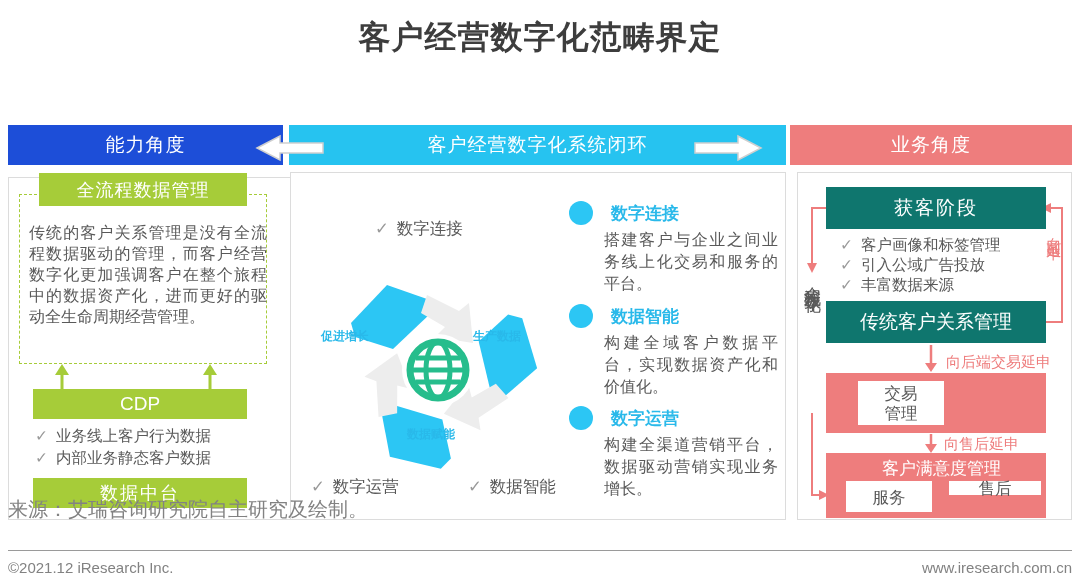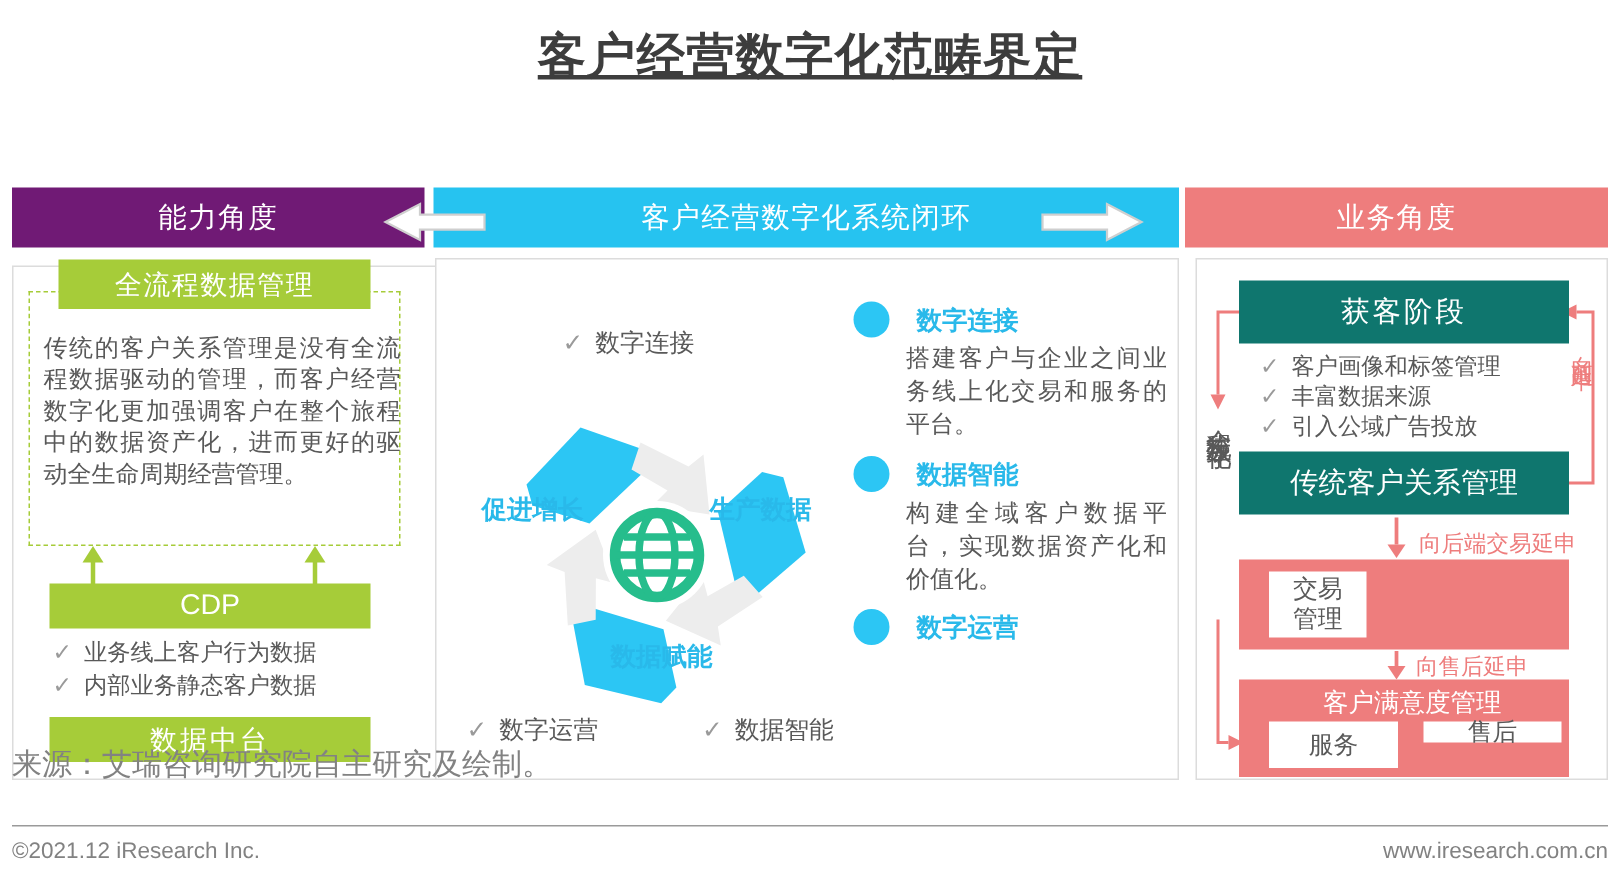"客户经营数字化范畴界定" .page-title { text-decoration: underline -> none }
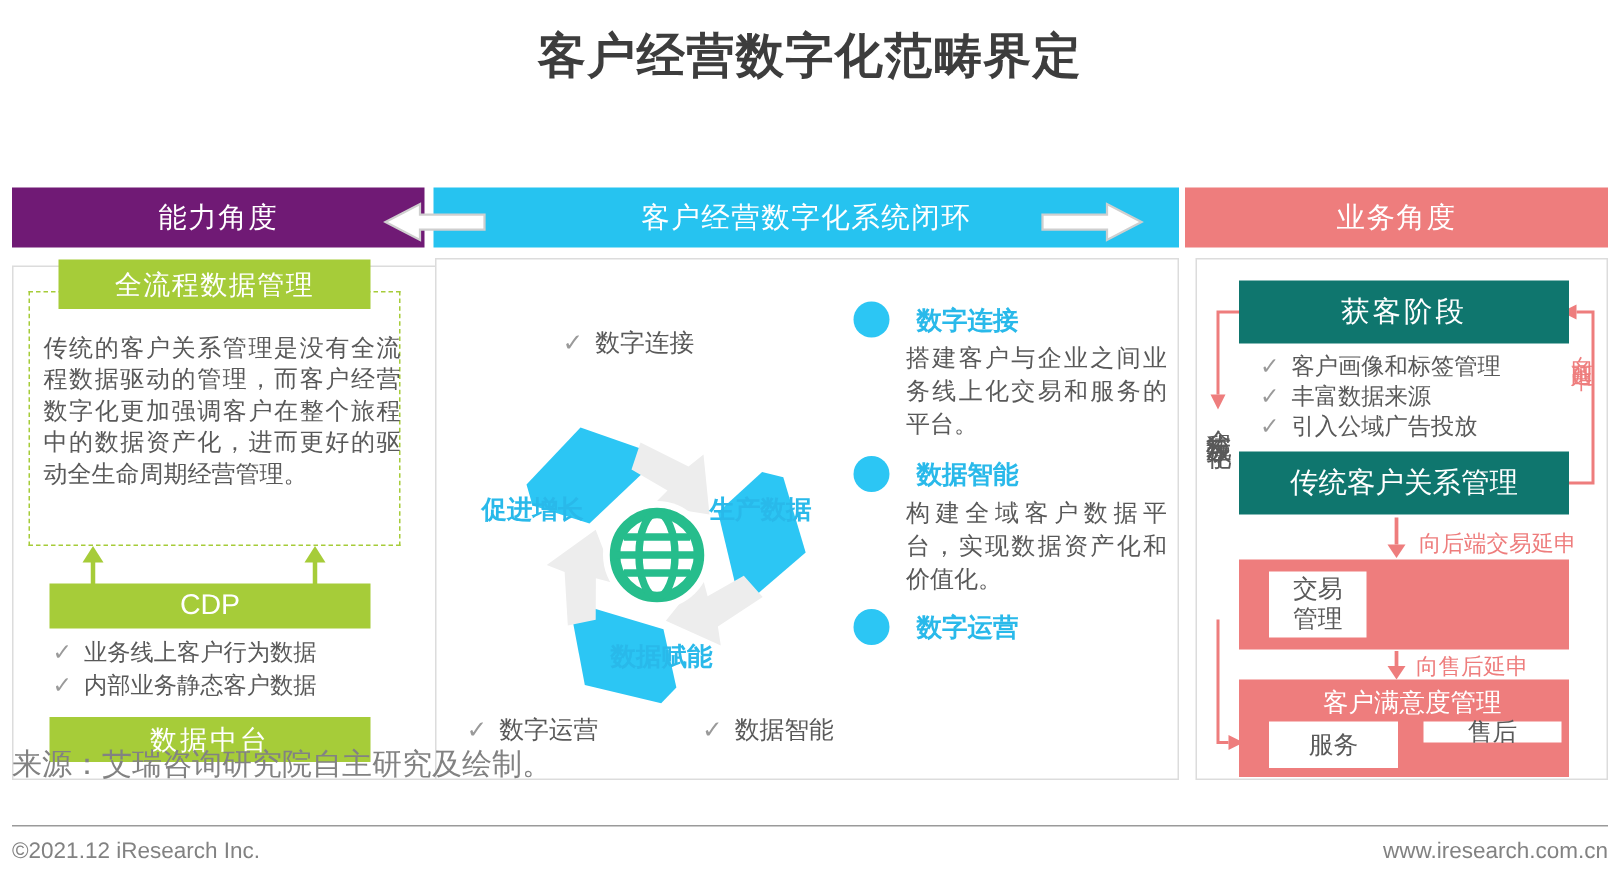"能力角度" .hdr-green { background: #701a75 -> #1d4ed8 }
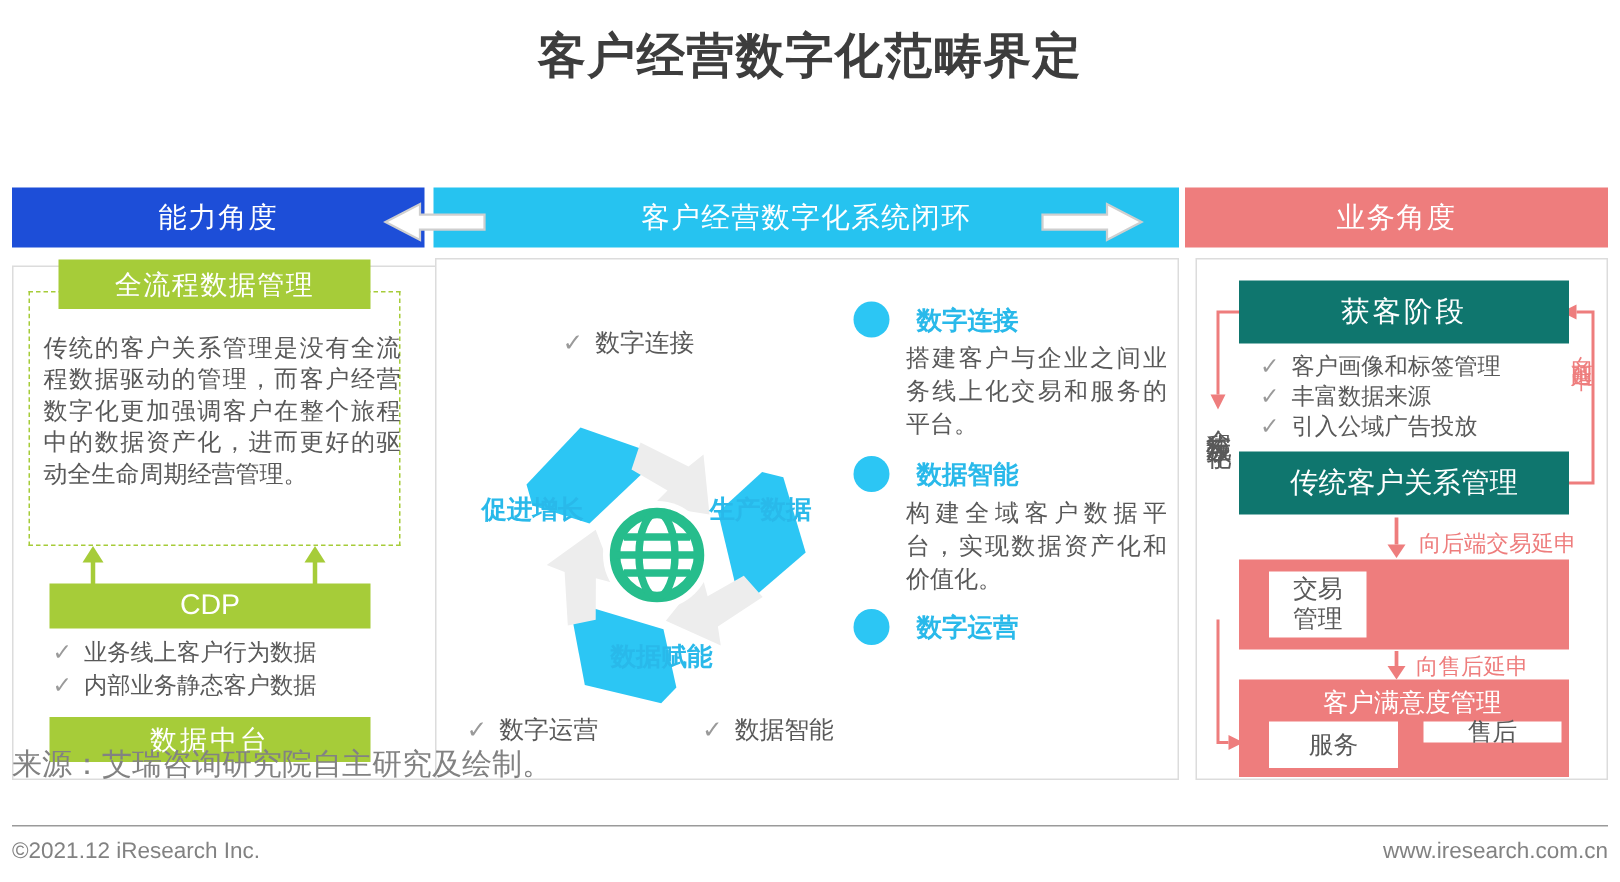"✓ 丰富数据来源" div { order: before "✓ 引入公域广告投放" -> after "✓ 引入公域广告投放" }
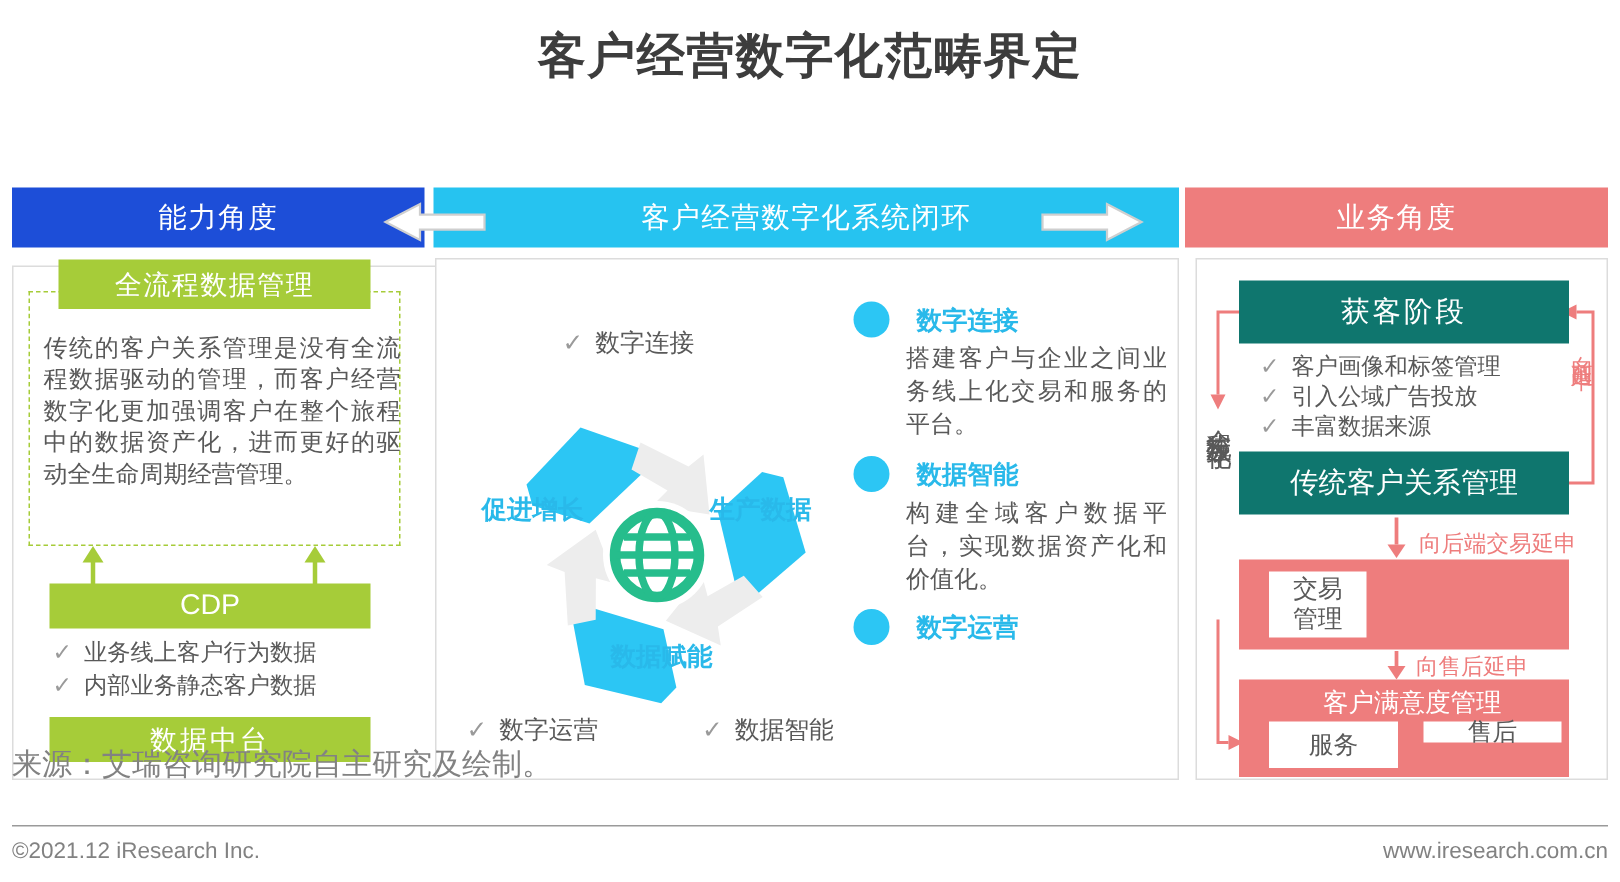"促进增长" .cycle-label { font-size: 17px -> 12px }
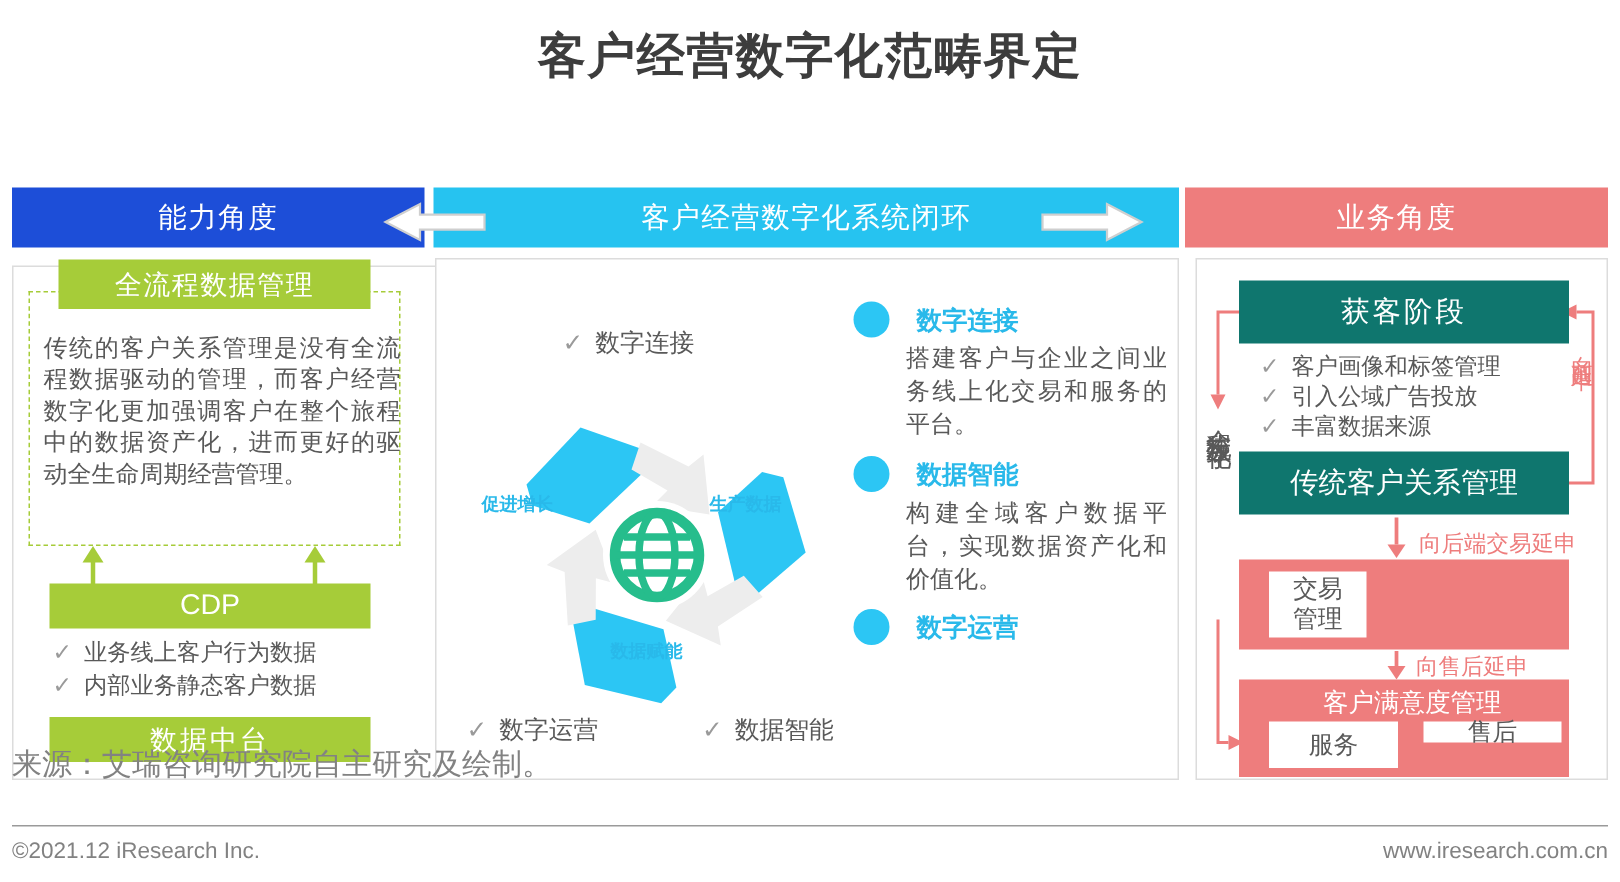"交易管理" div.white-cell { left: 20px -> 32px; width: 65px -> 86px }
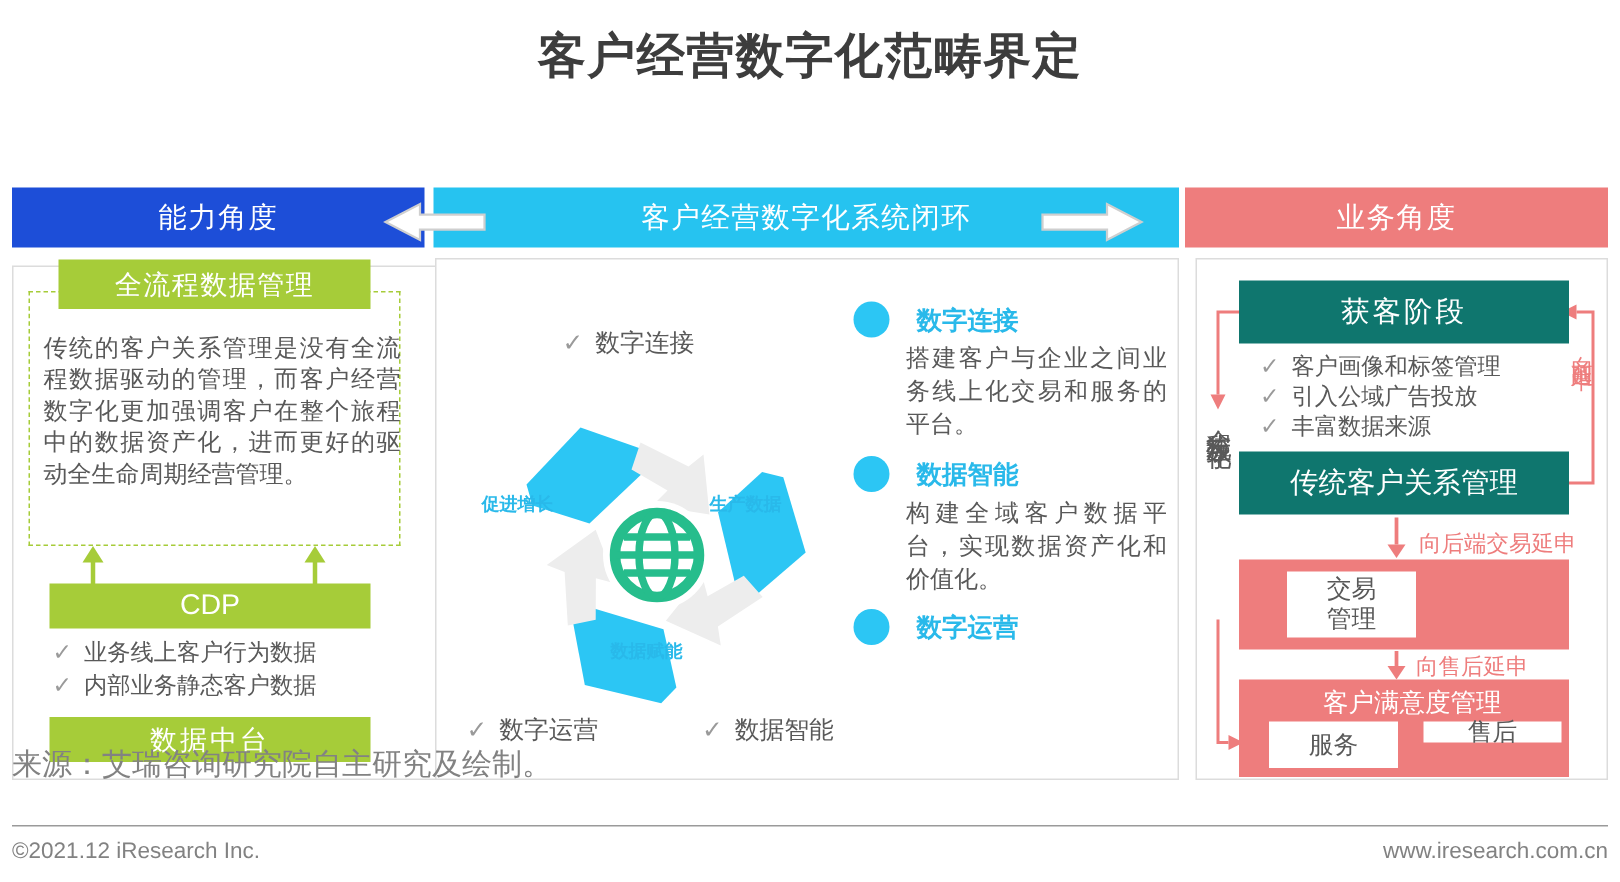"构建全渠道营销平台，数据驱动营销实现业务增长。" div.msec-text { html: none -> <div>构建全渠道营销平台，数据驱动营销实现业务增长。</div> }
